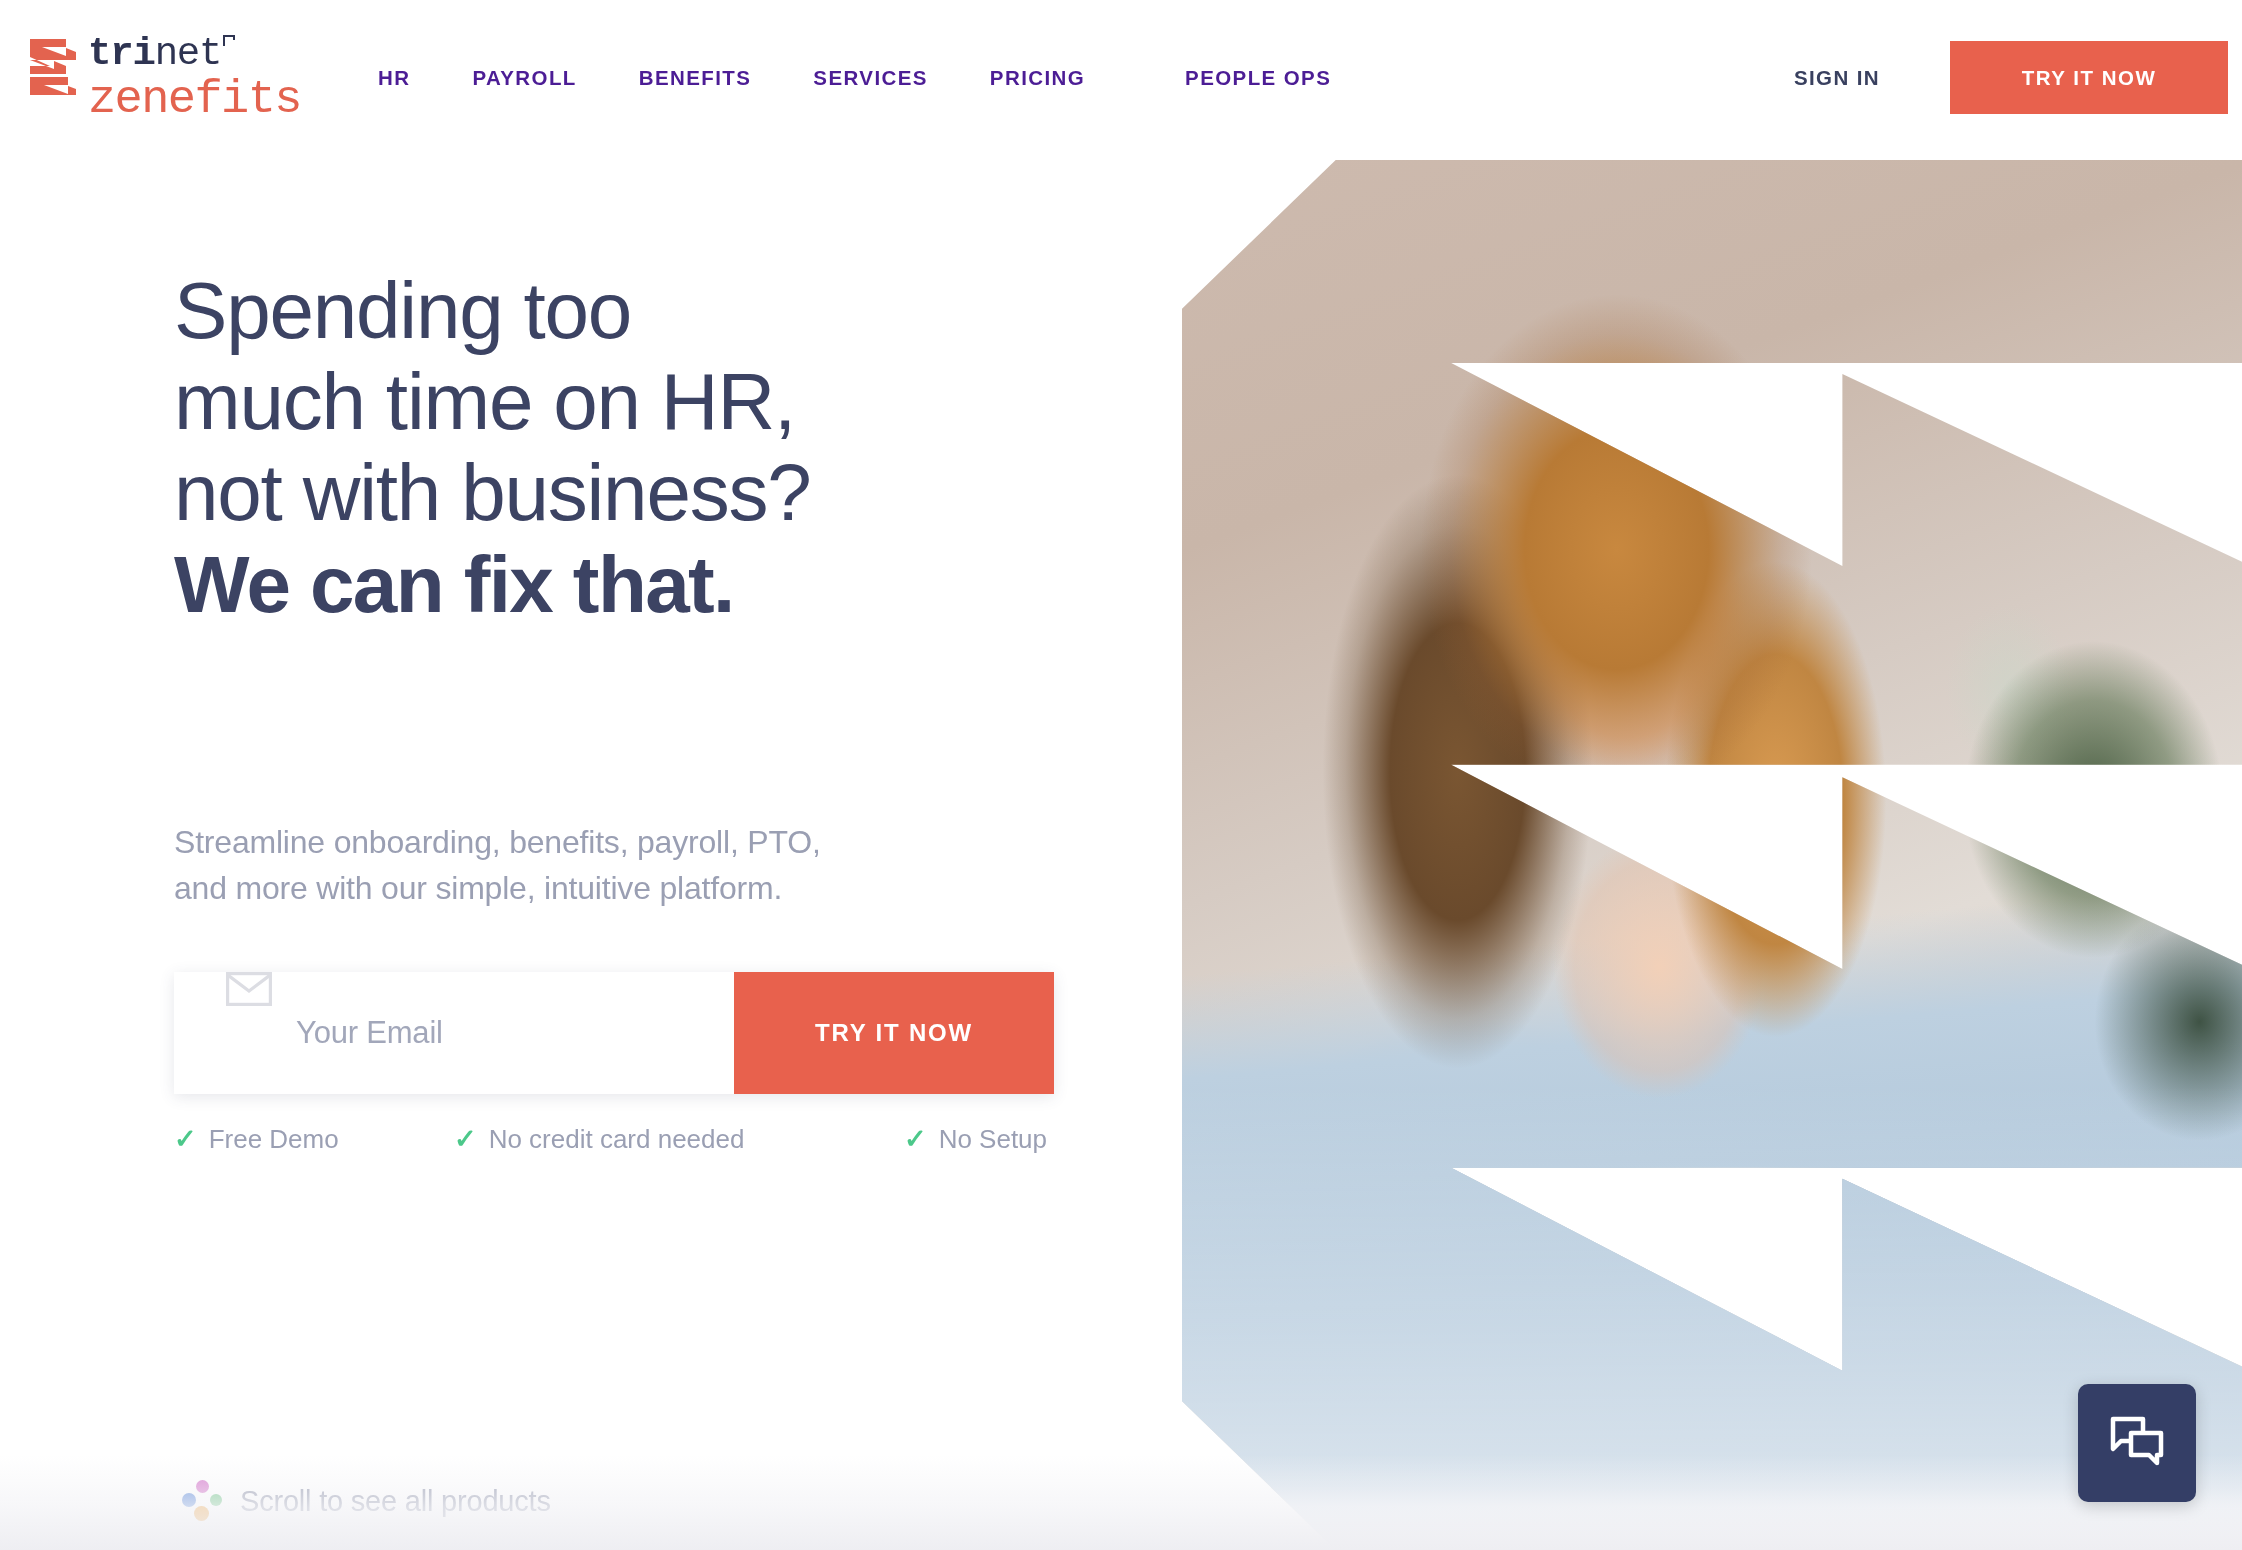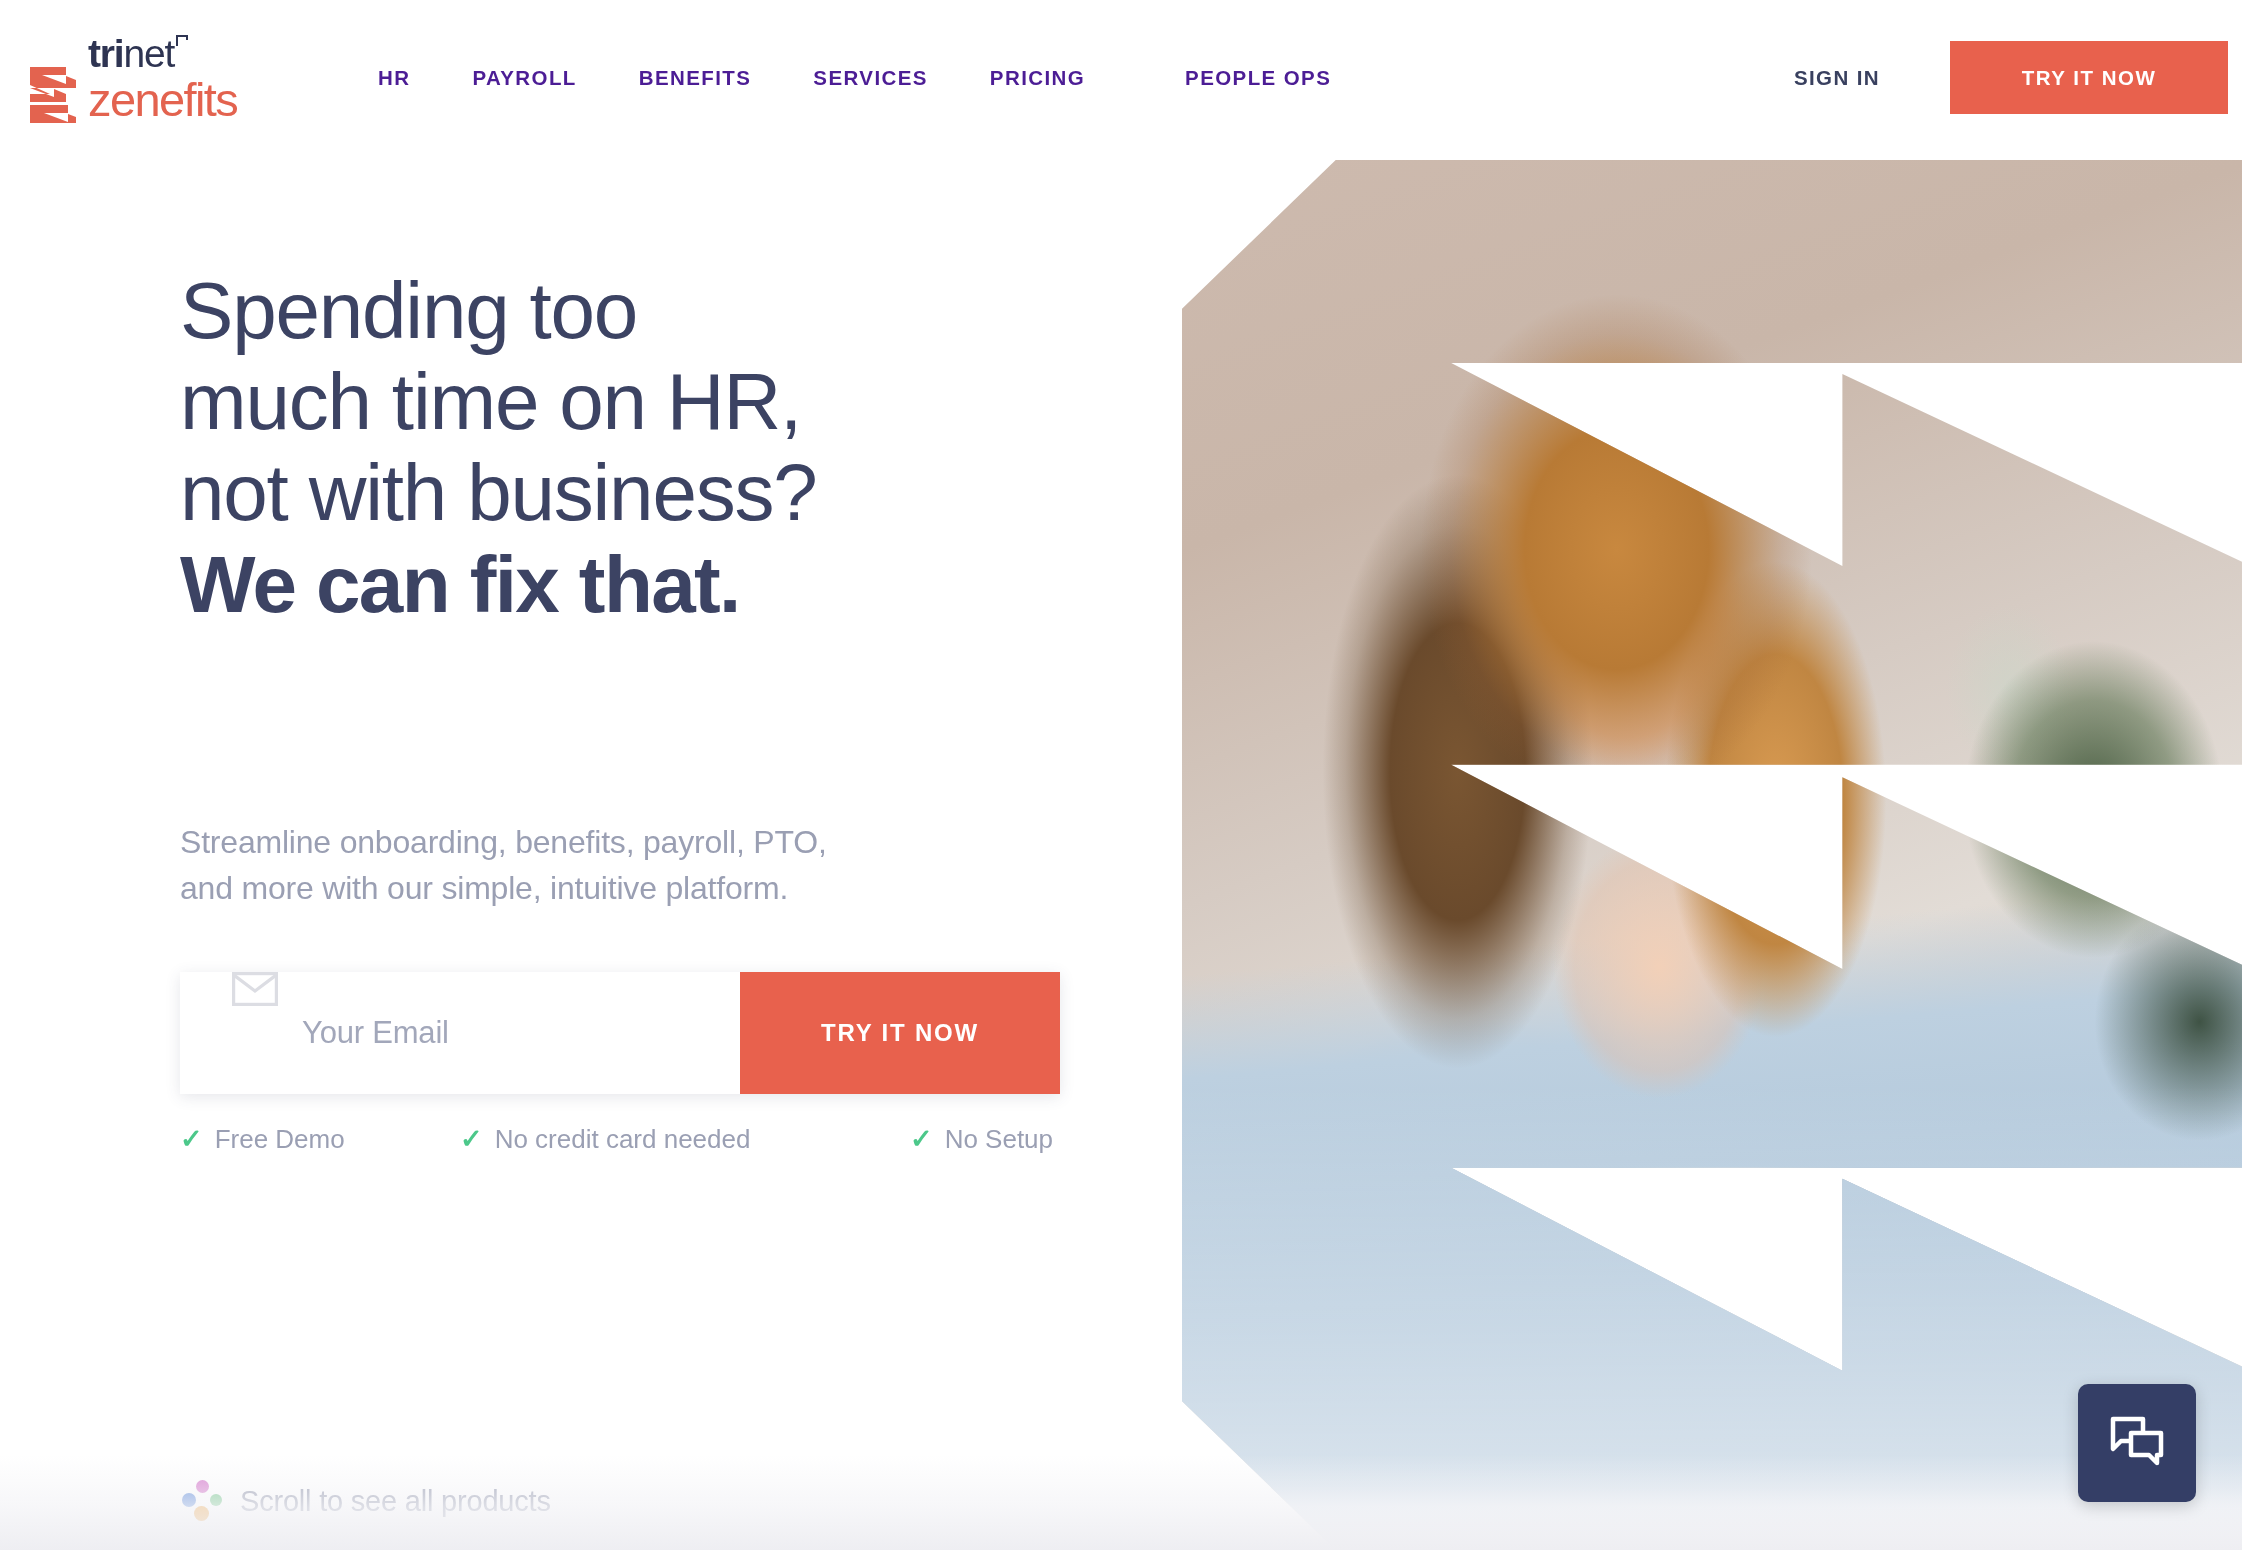"trinet" .logo-wrap { align-items: flex-end -> flex-start; font-family: none -> Liberation Mono, monospace }
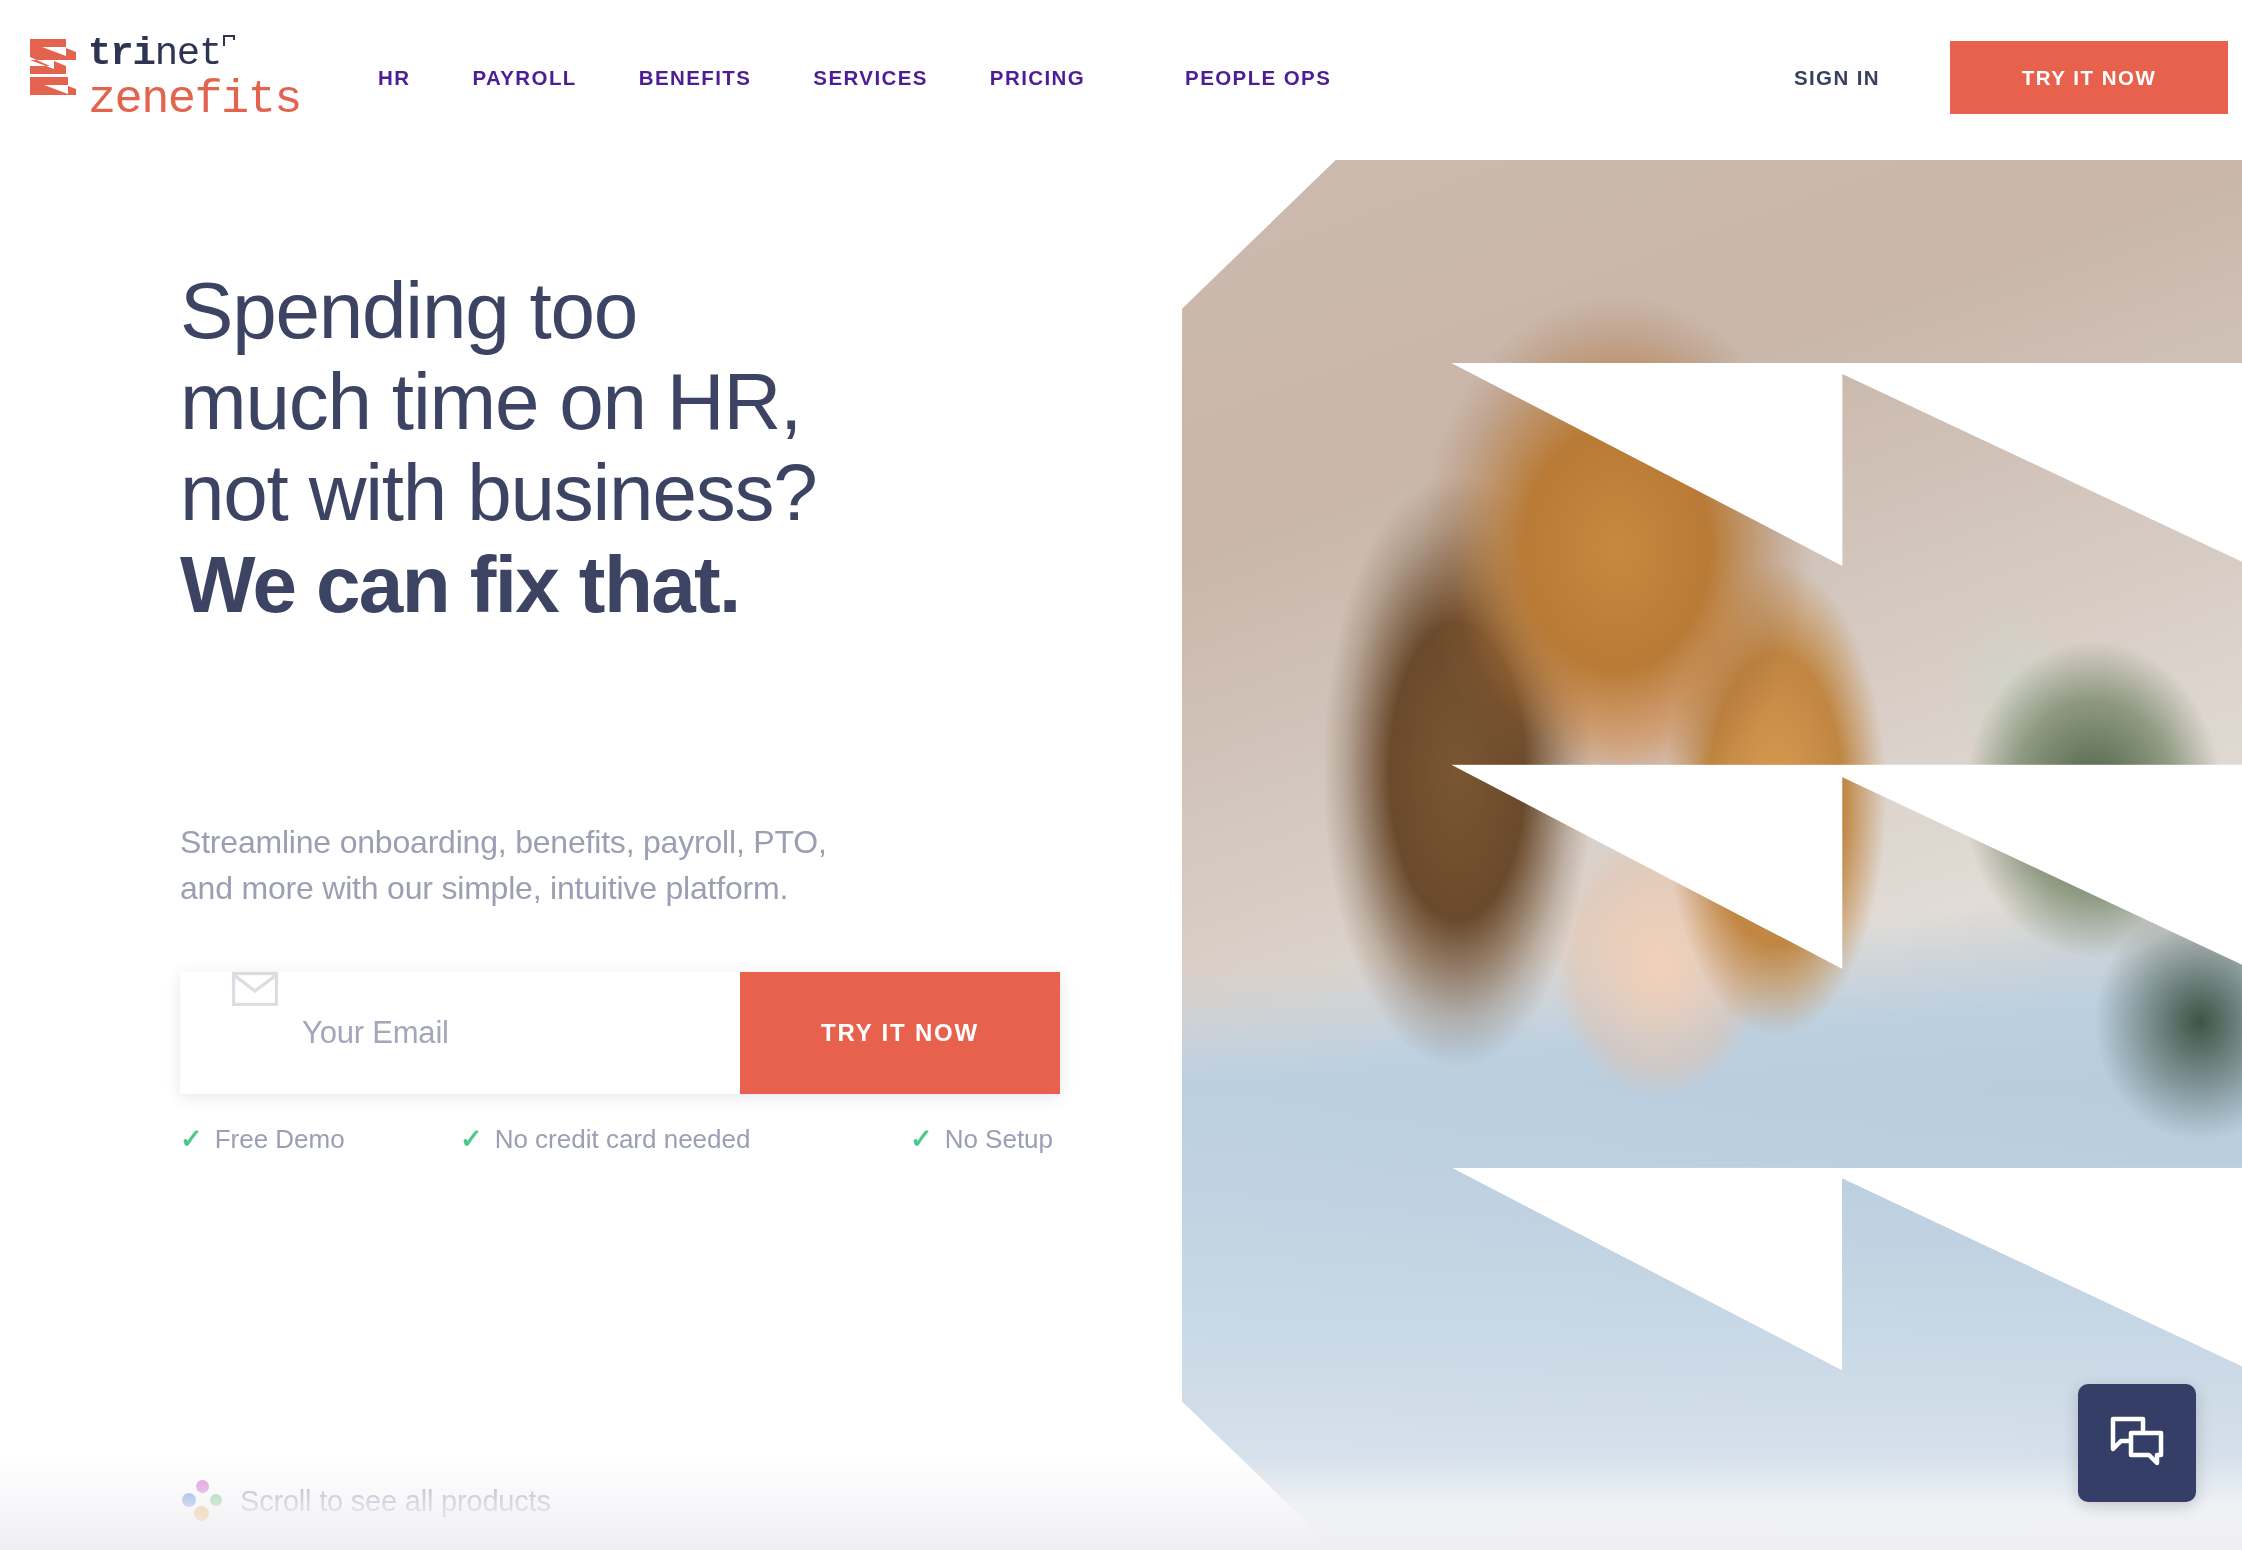"Spending too" .hero-text { left: 180px -> 174px }
